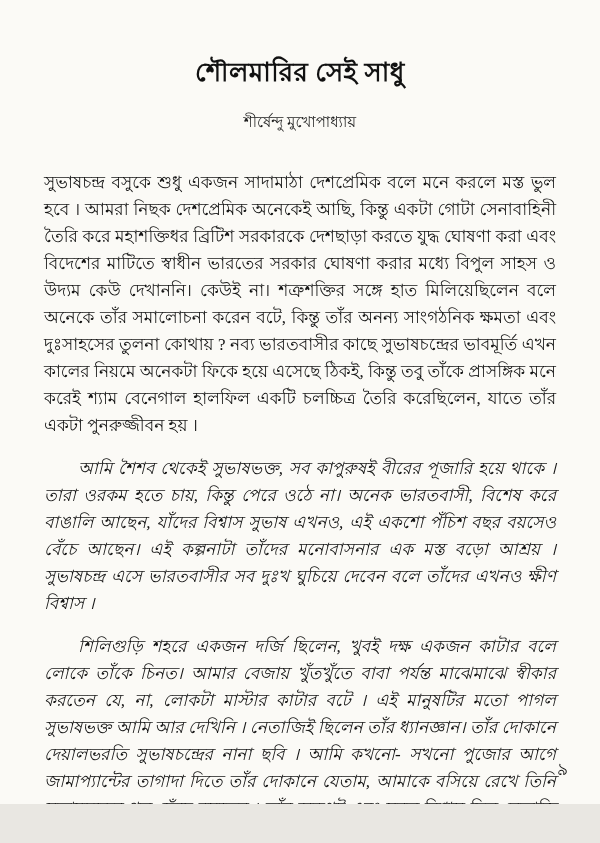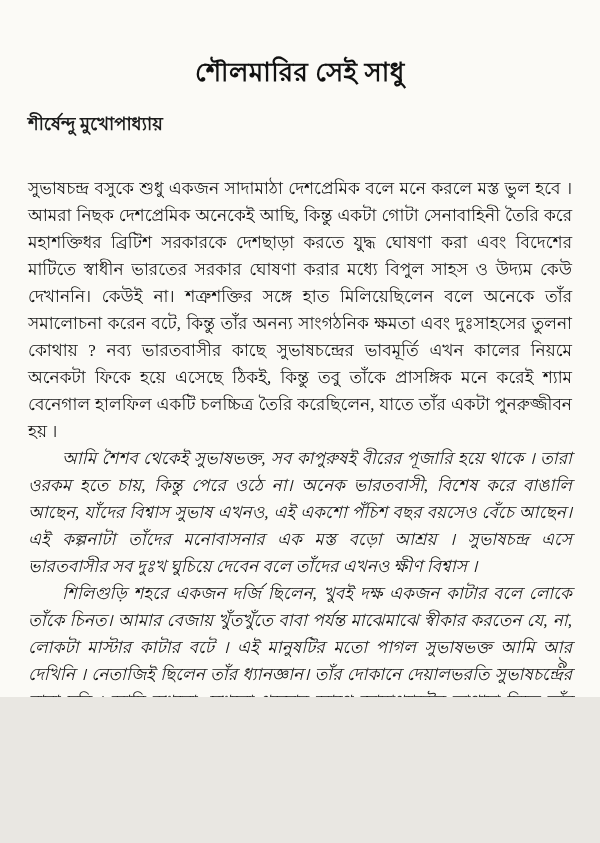"শৌলমারির সেই সাধু" .page { height: 697px -> 804px }
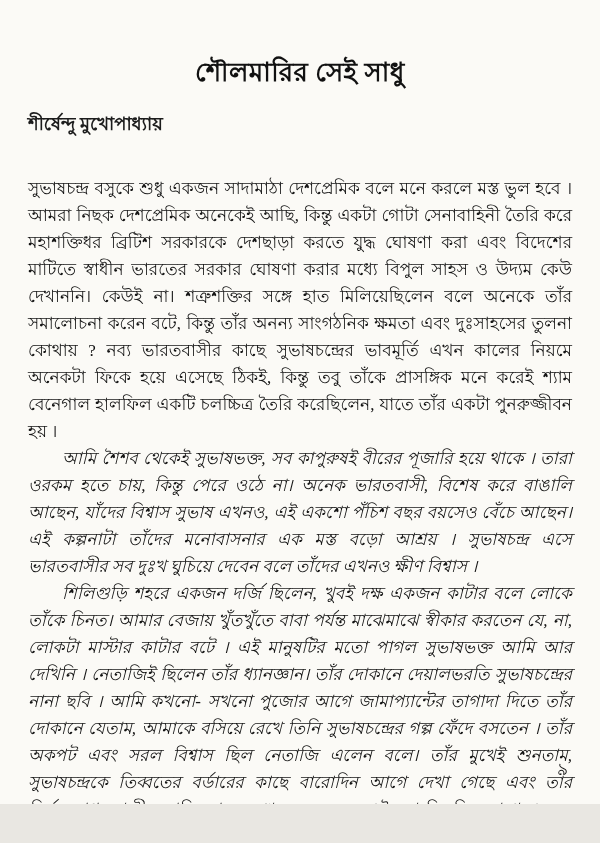"শীর্ষেন্দু মুখোপাধ্যায়" .author { font-size: 18px -> 15px; font-weight: 700 -> 400; text-align: left -> center }
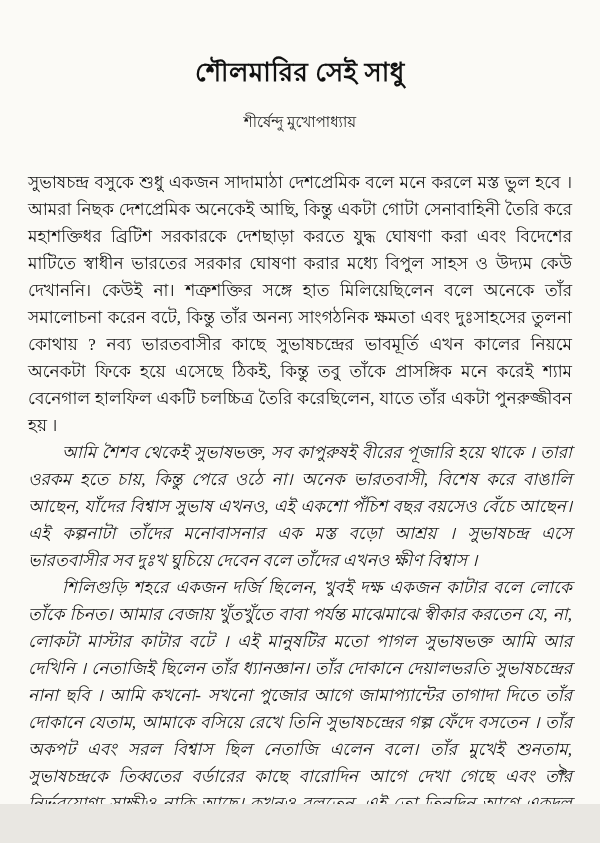"সুভাষচন্দ্র বসুকে শুধু একজন সাদামাঠা" .body-text p { margin: 0 -> 16px }
